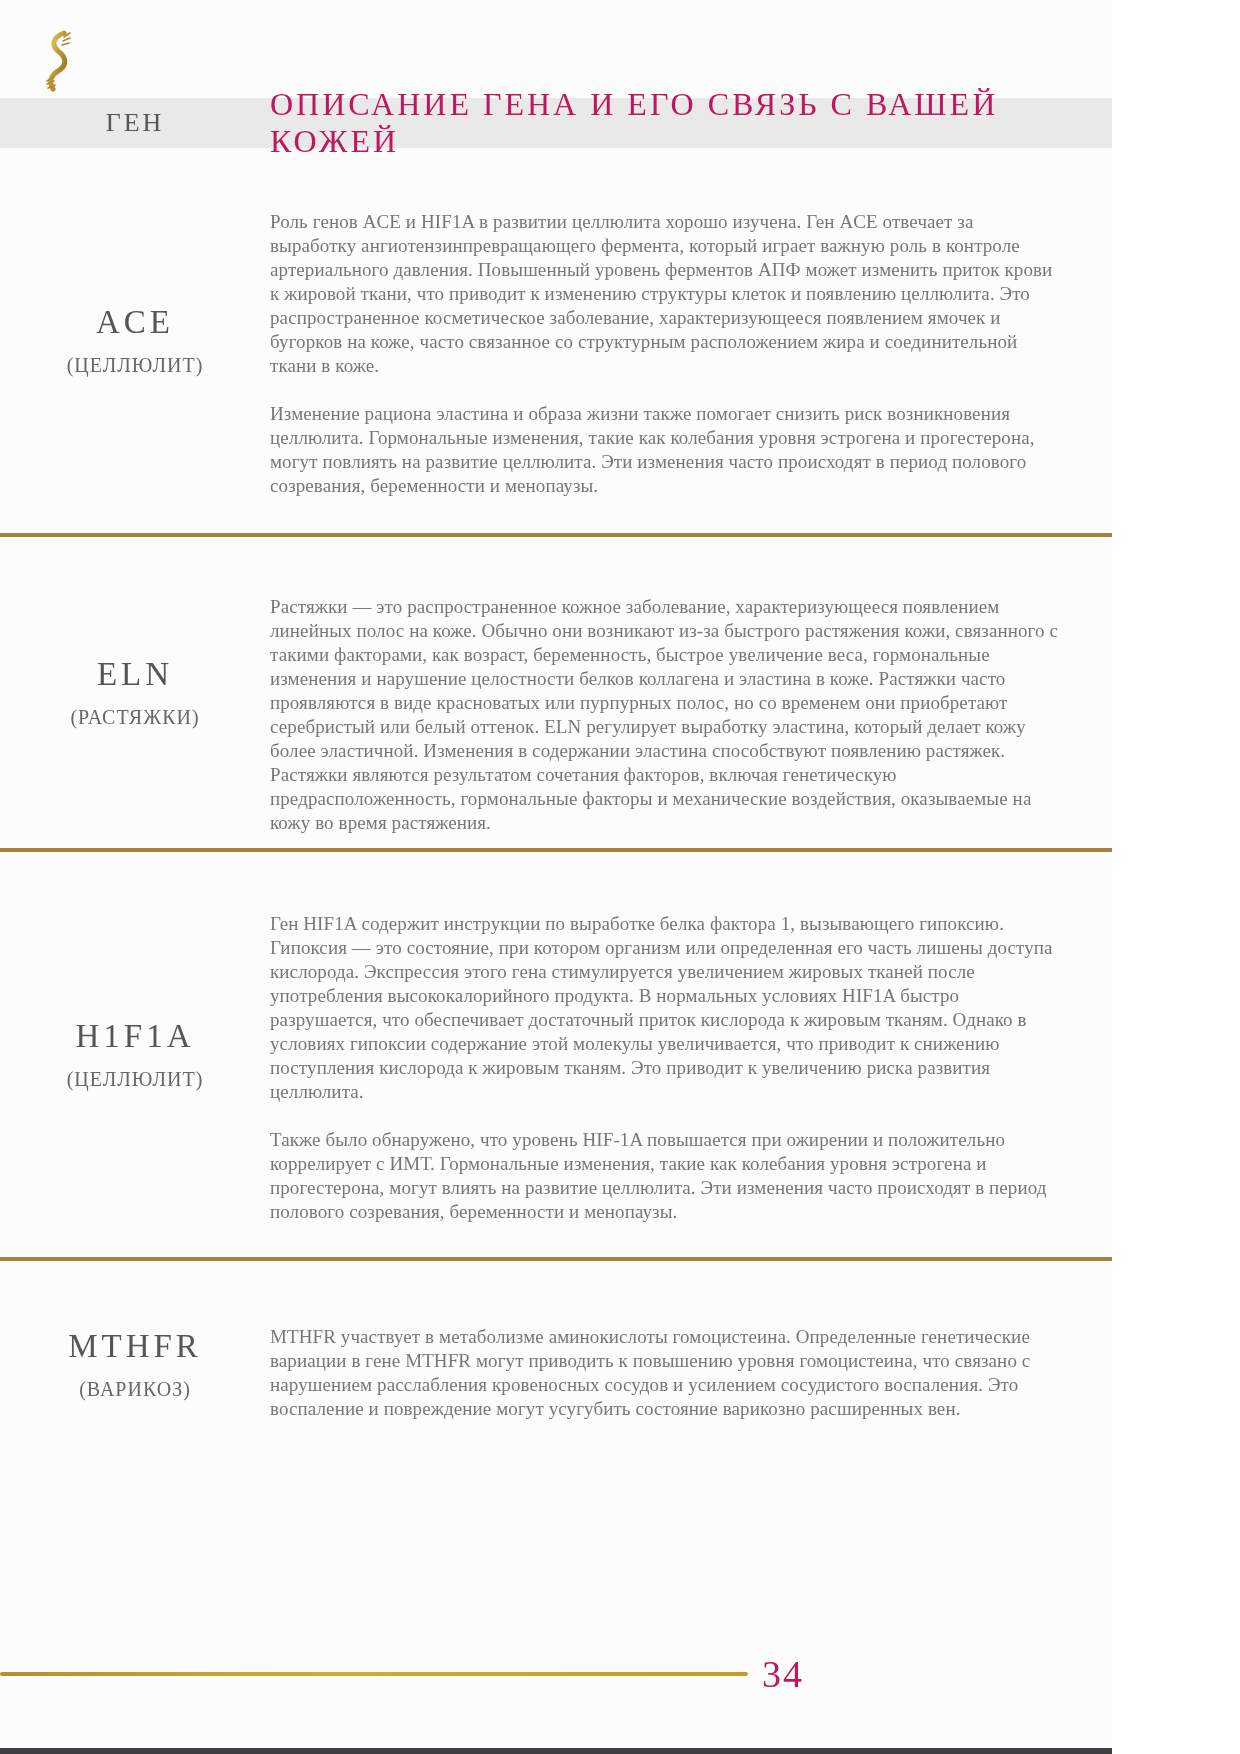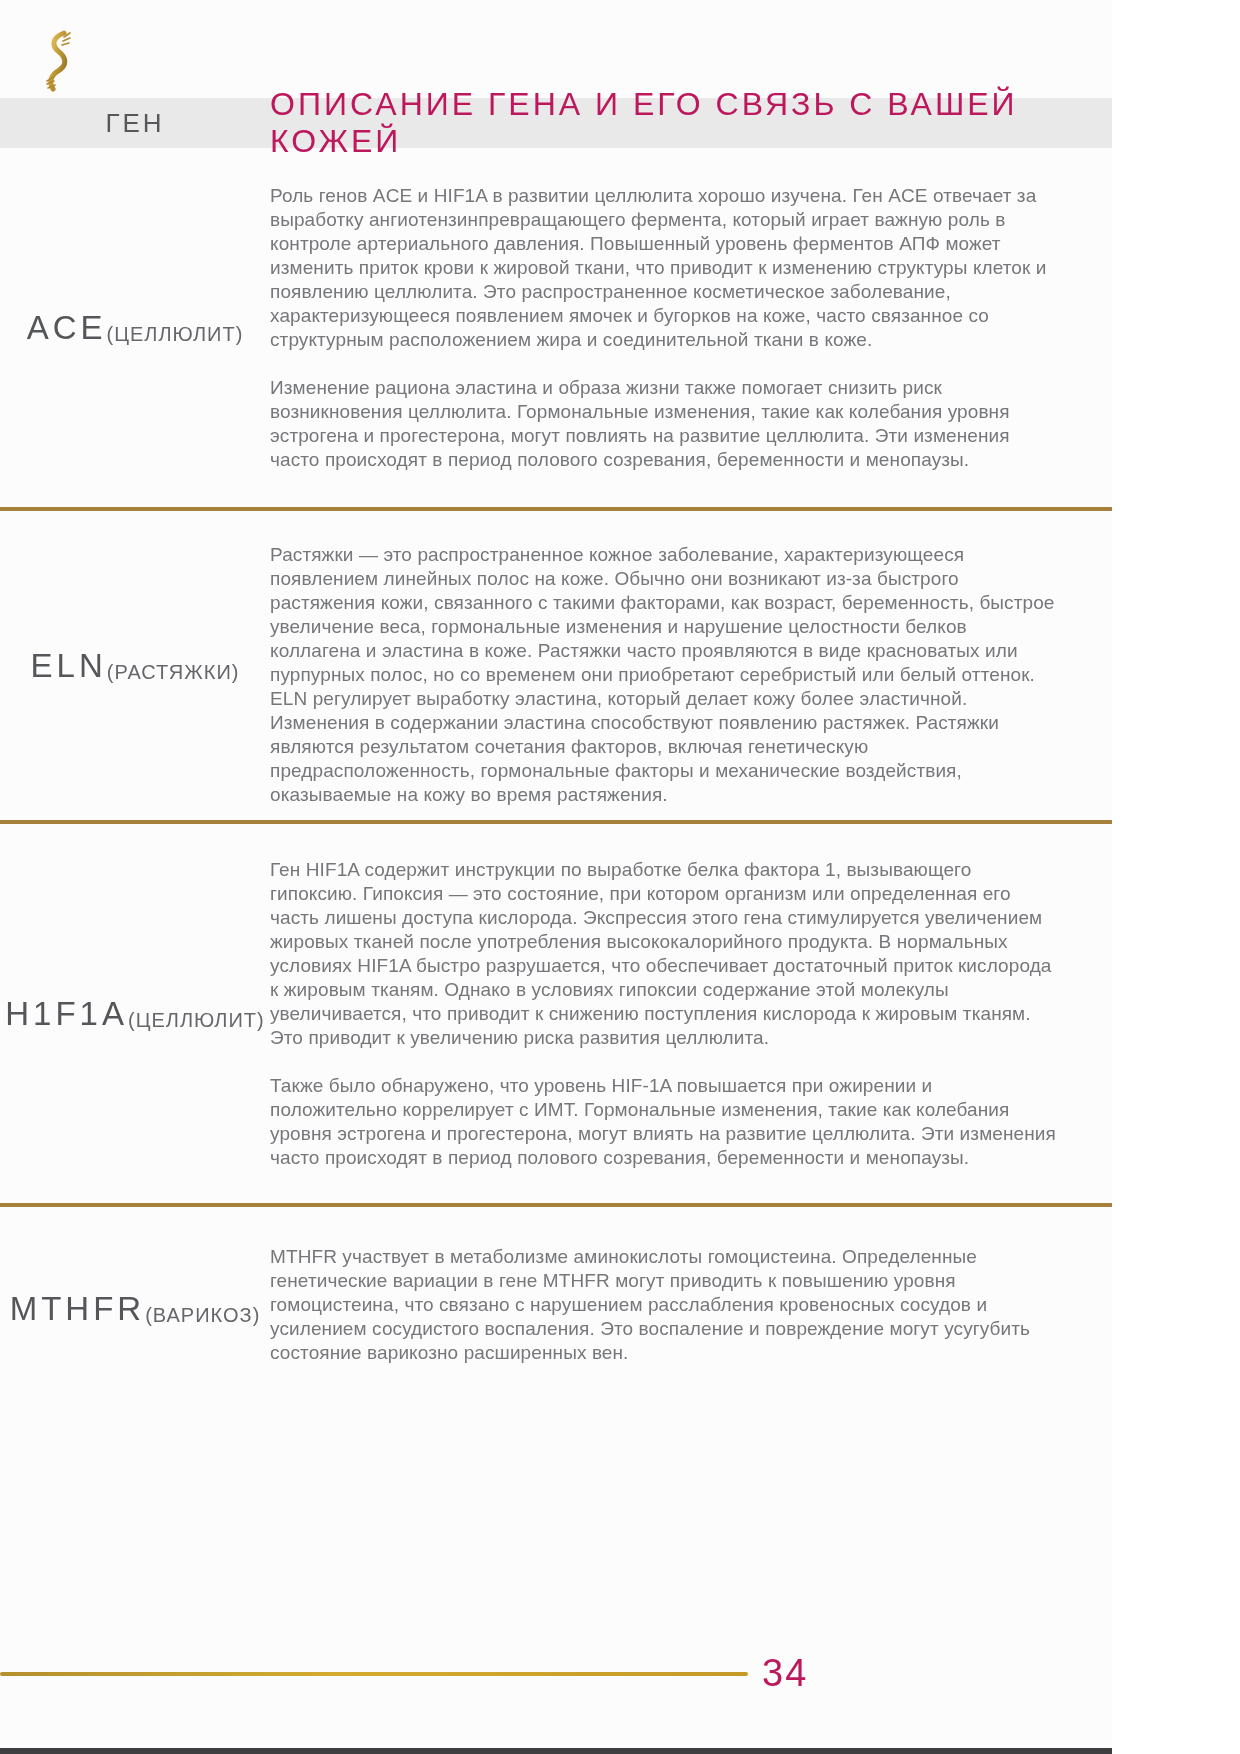"ГЕН" .page { font-family: Liberation Sans, sans-serif -> Liberation Serif, serif }
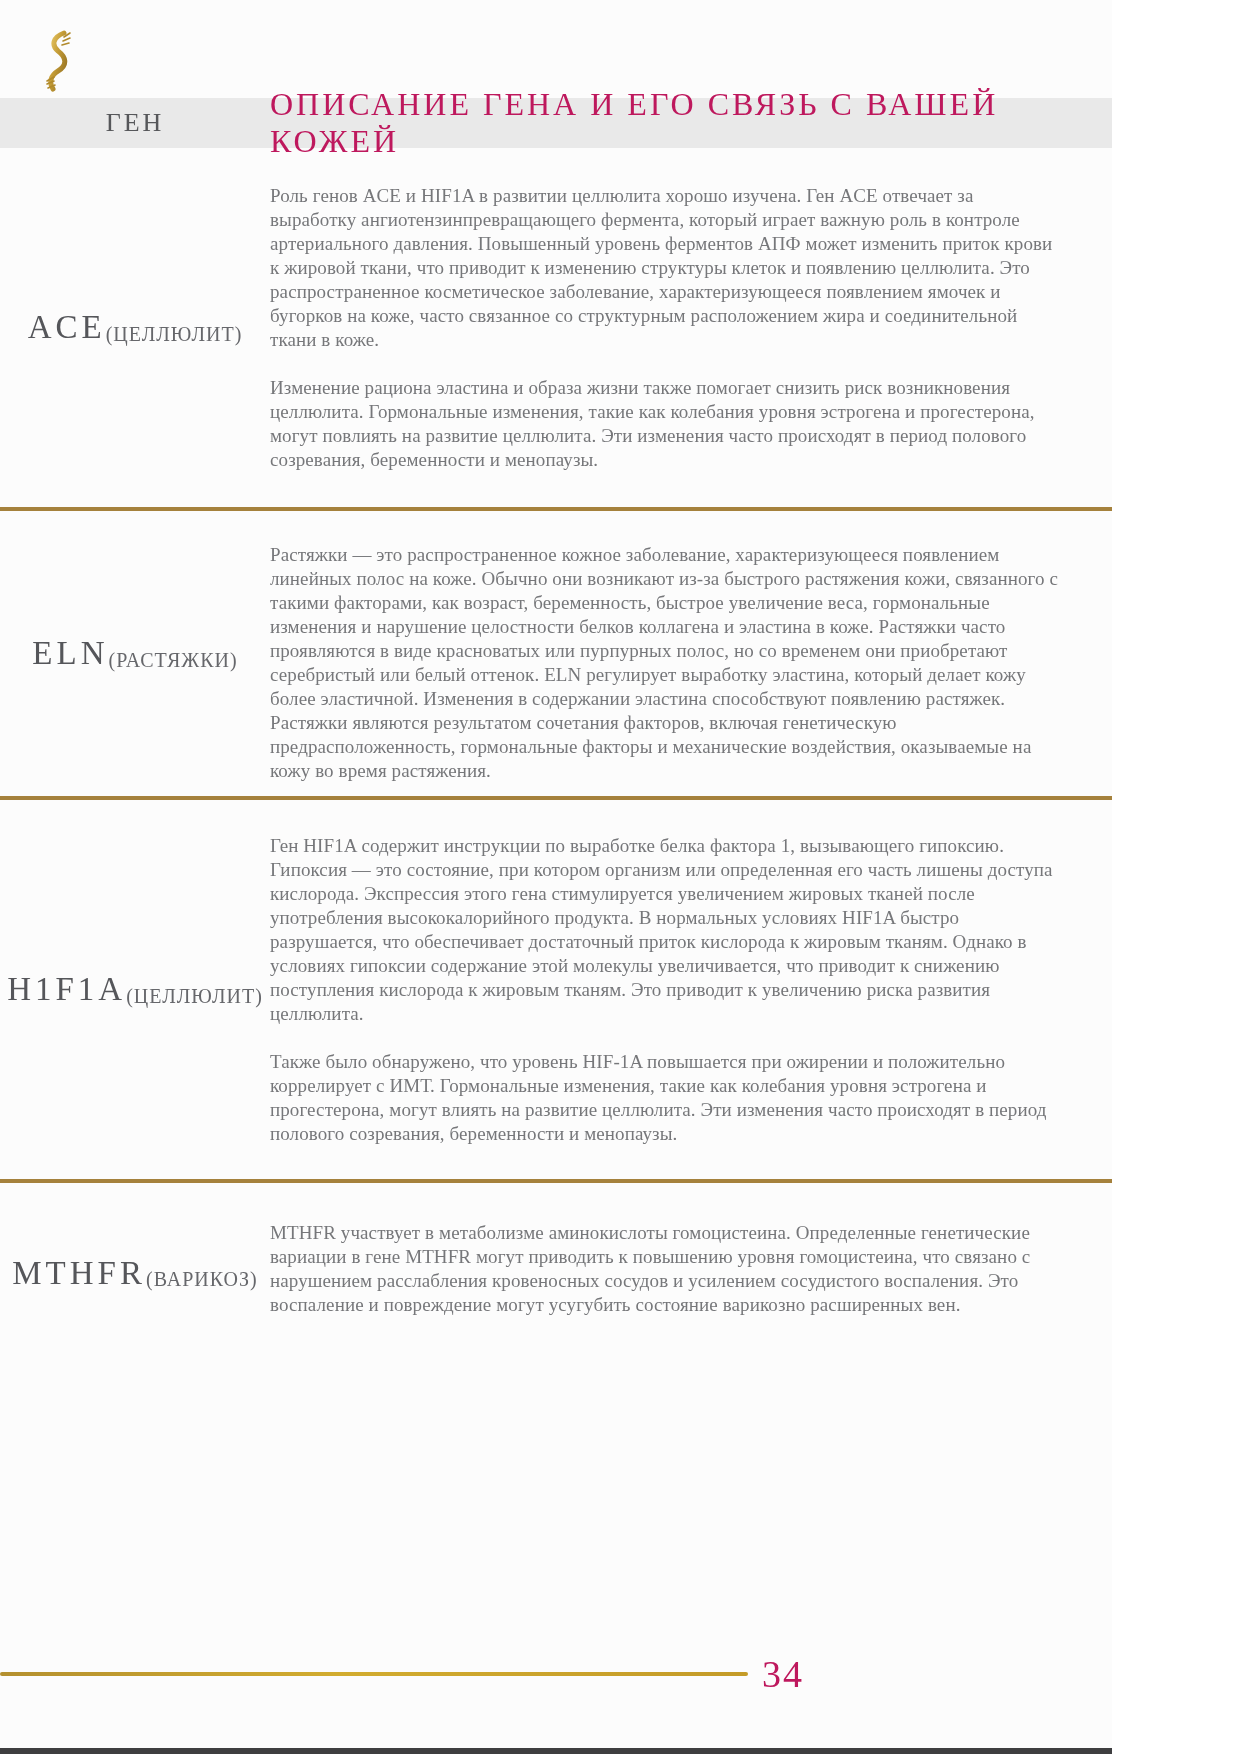"Роль генов ACE и HIF1A" .desc-cell { margin-top: none -> 26px }
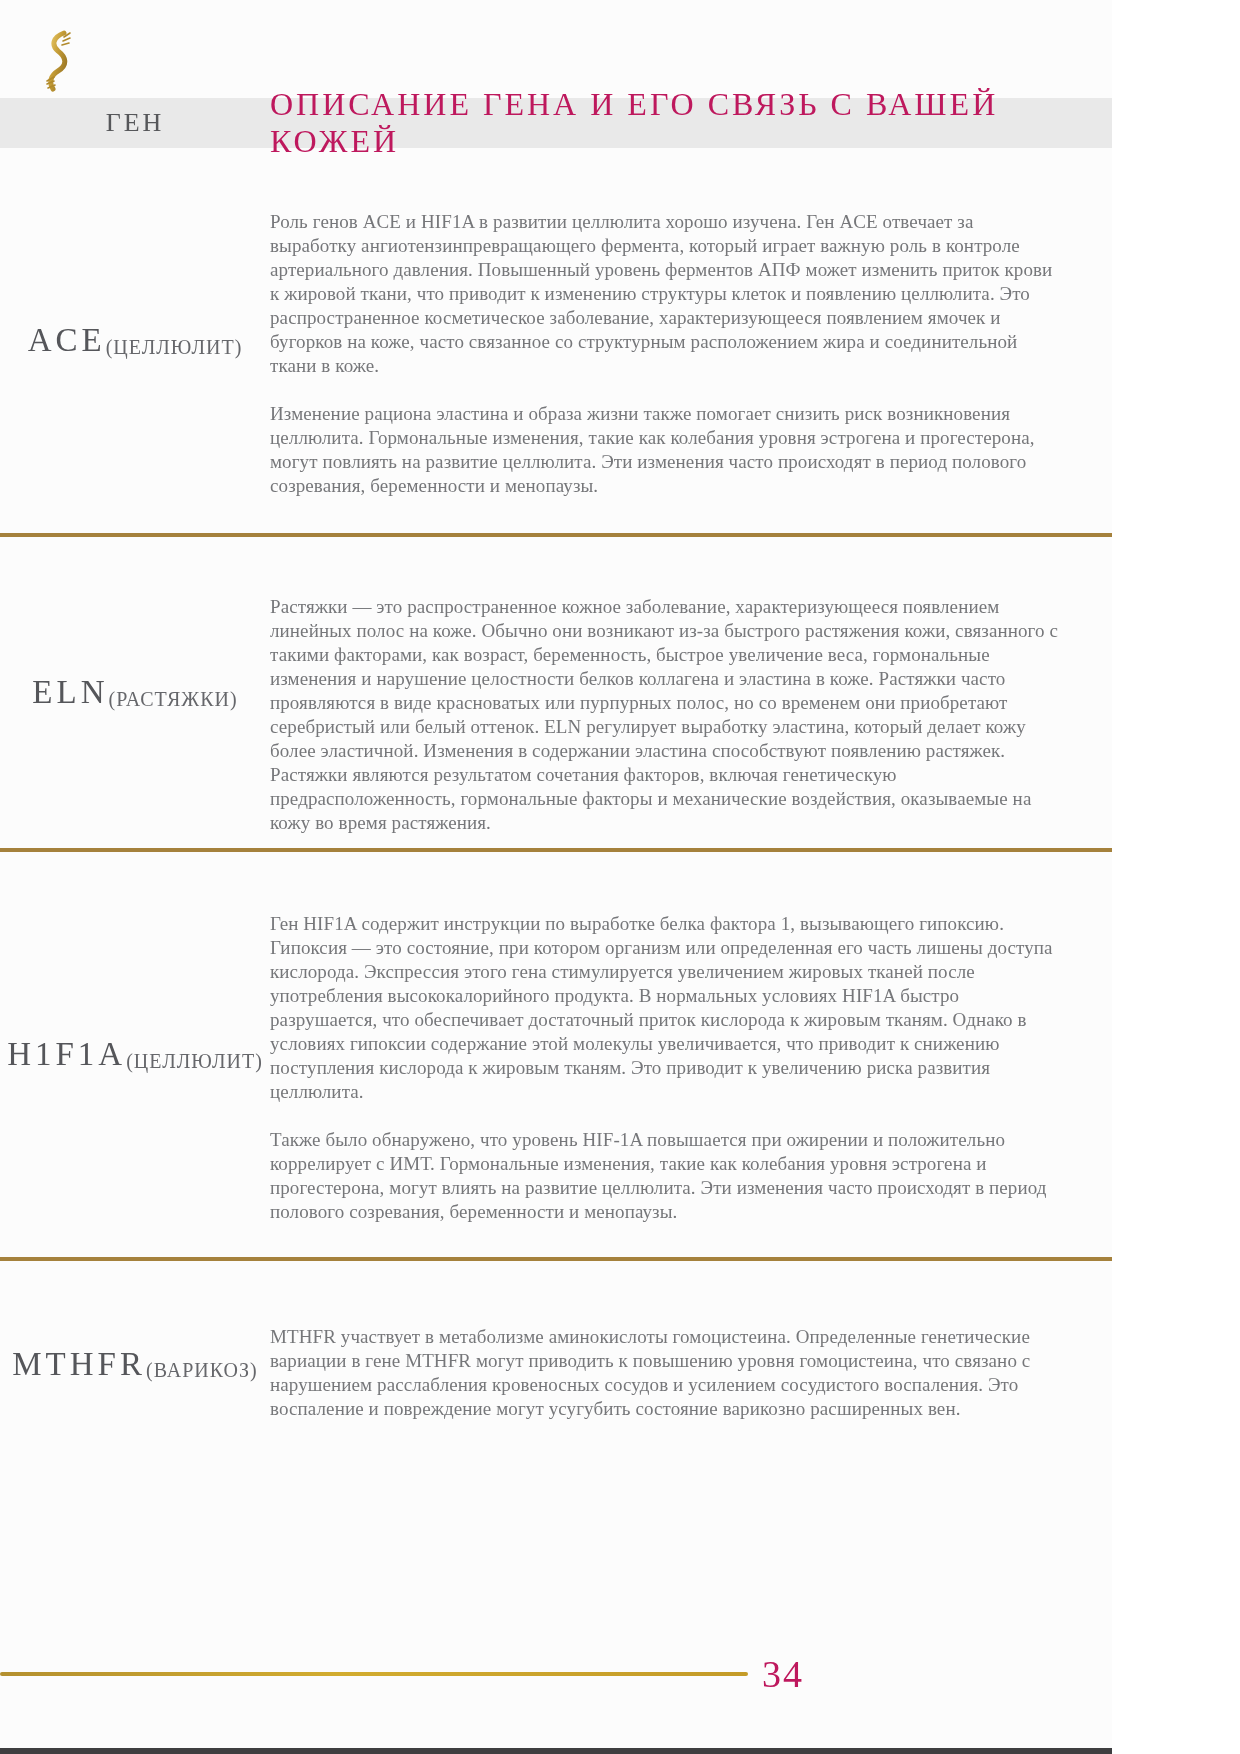"ACE" .gene-cell { flex-direction: row -> column }
